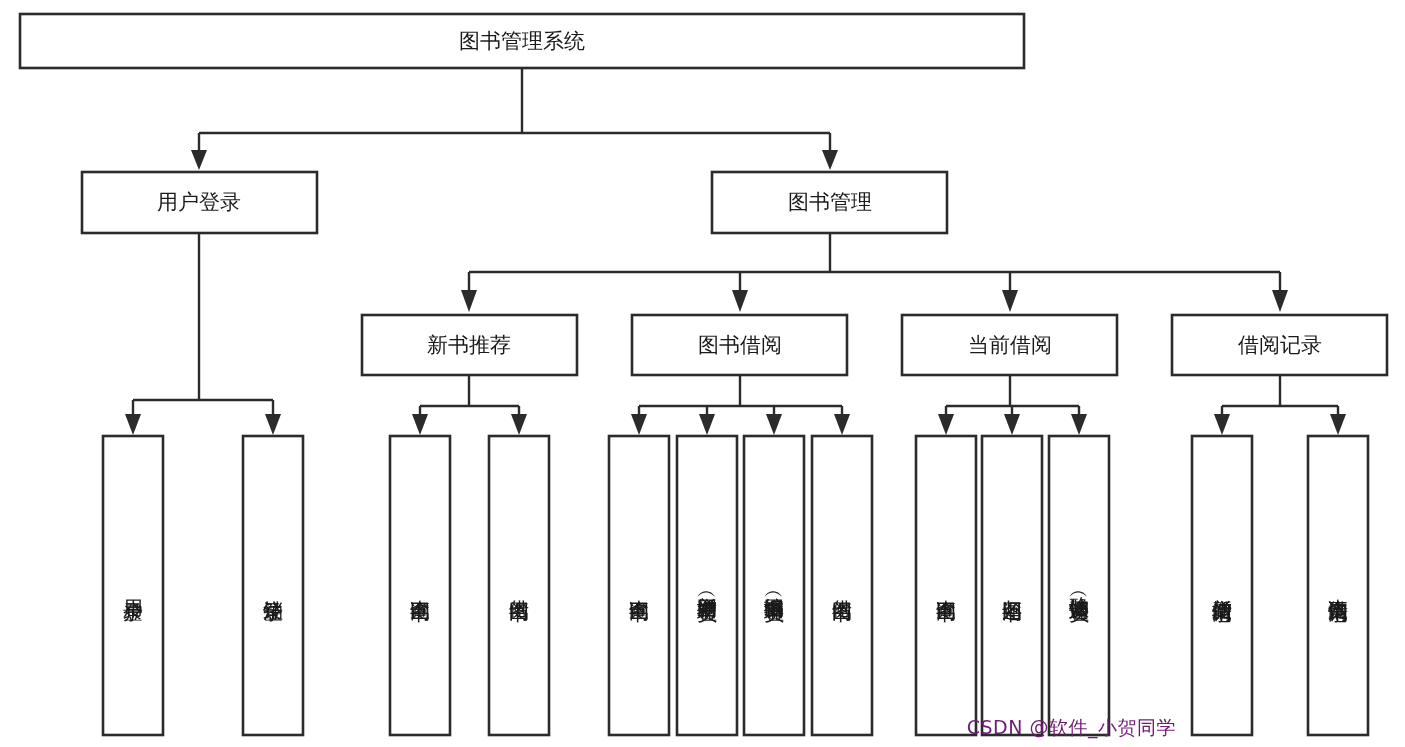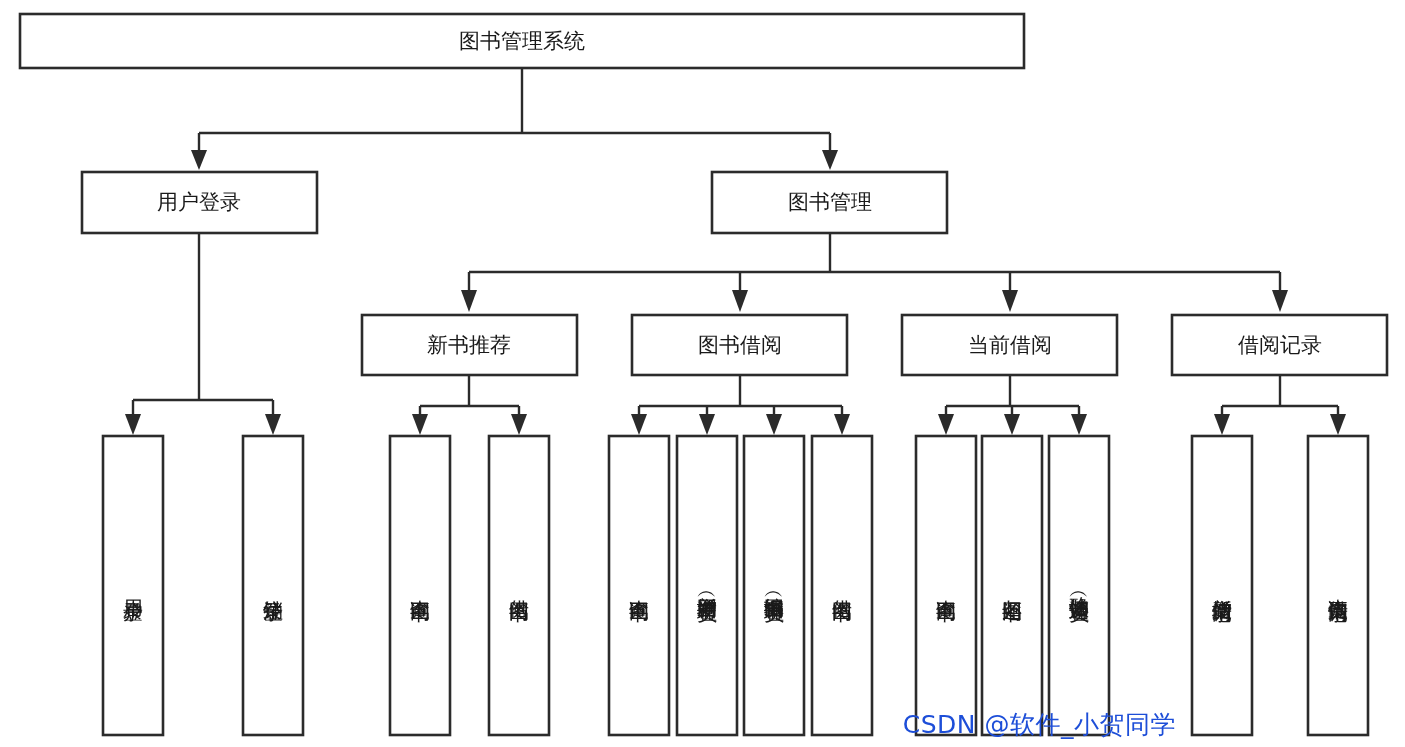"CSDN @软件_小贺同学" .watermark { color: #1d4ed8 -> #701a75; font-size: 25px -> 19px }
